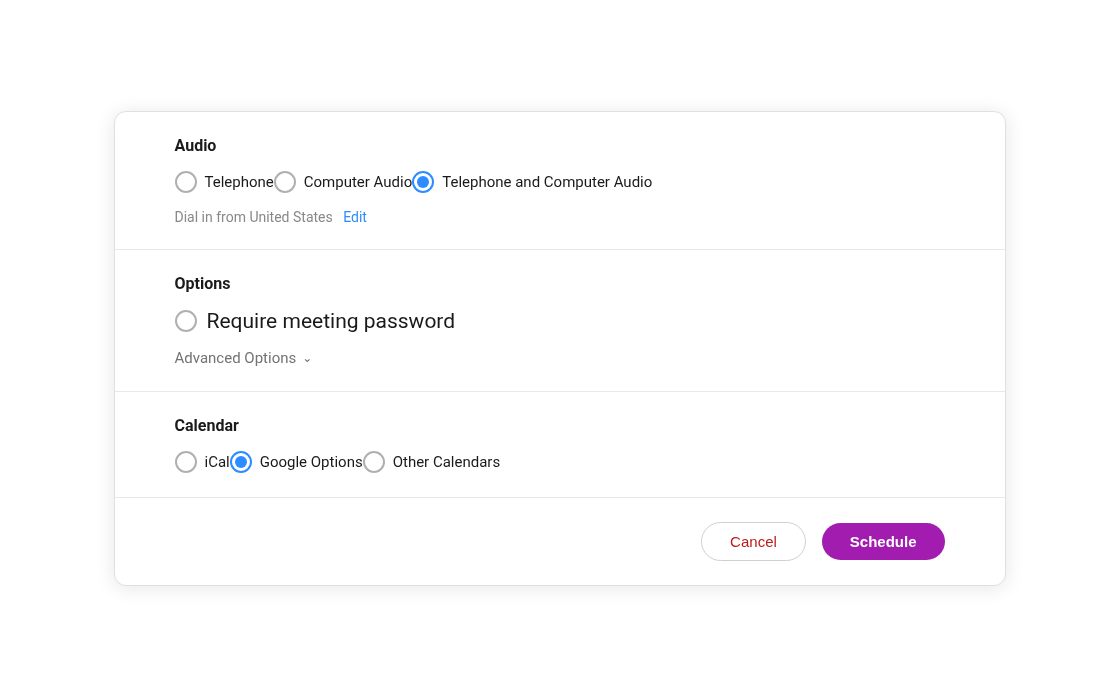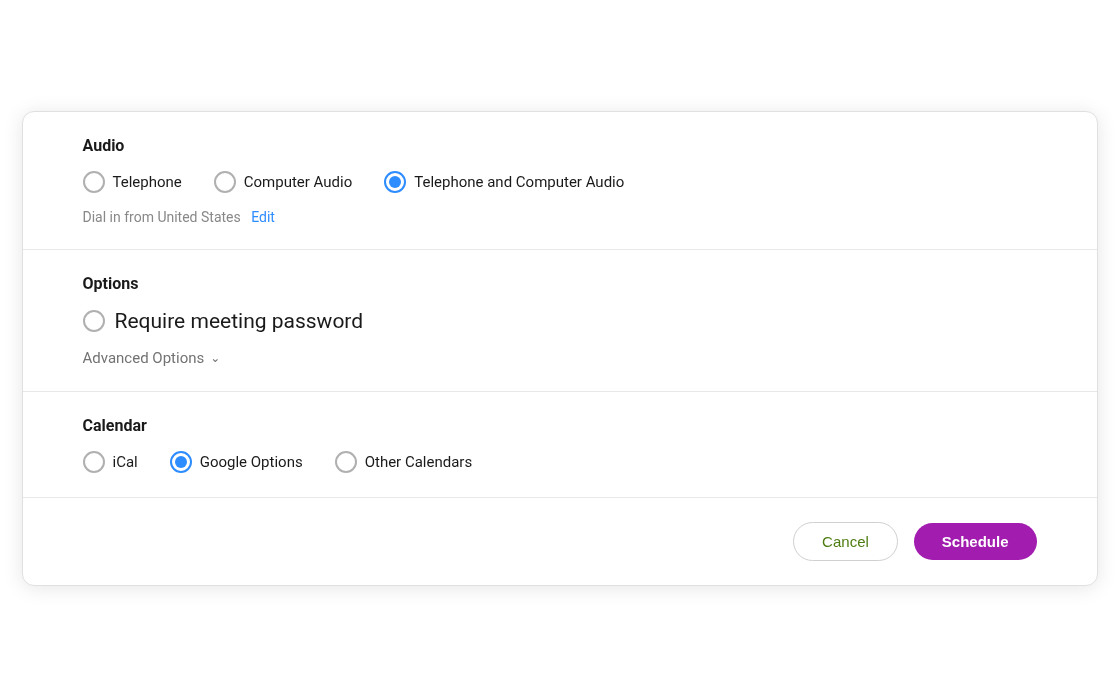"Audio" .dialog { width: 1076px -> 892px }
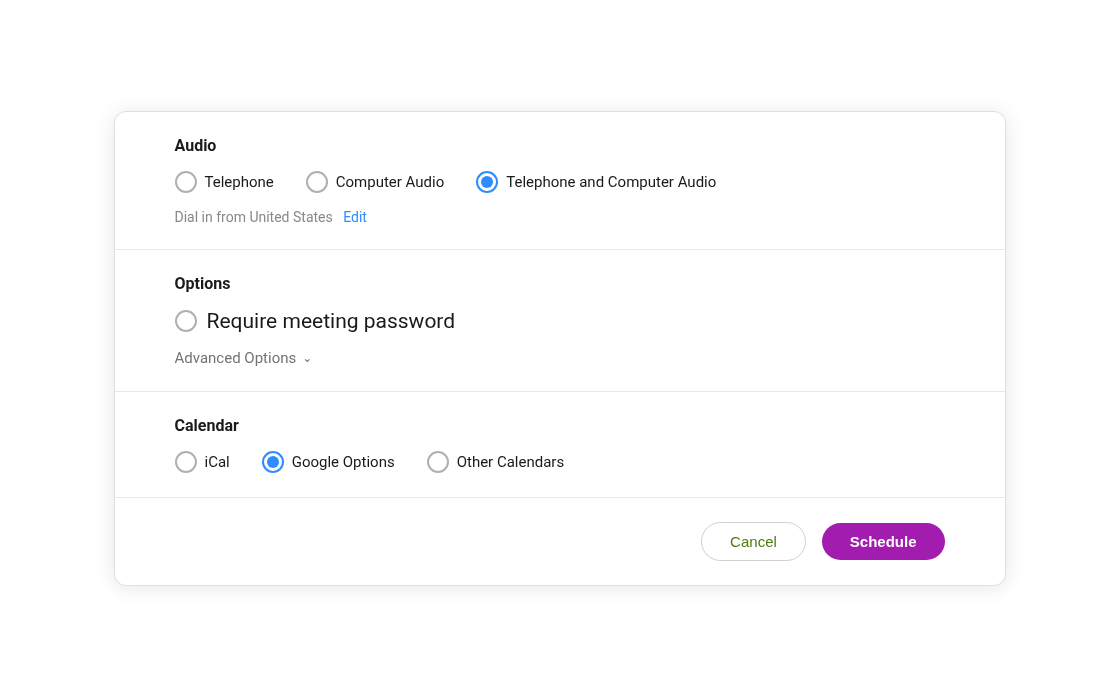"Telephone" .radio-group { gap: 32px -> none }
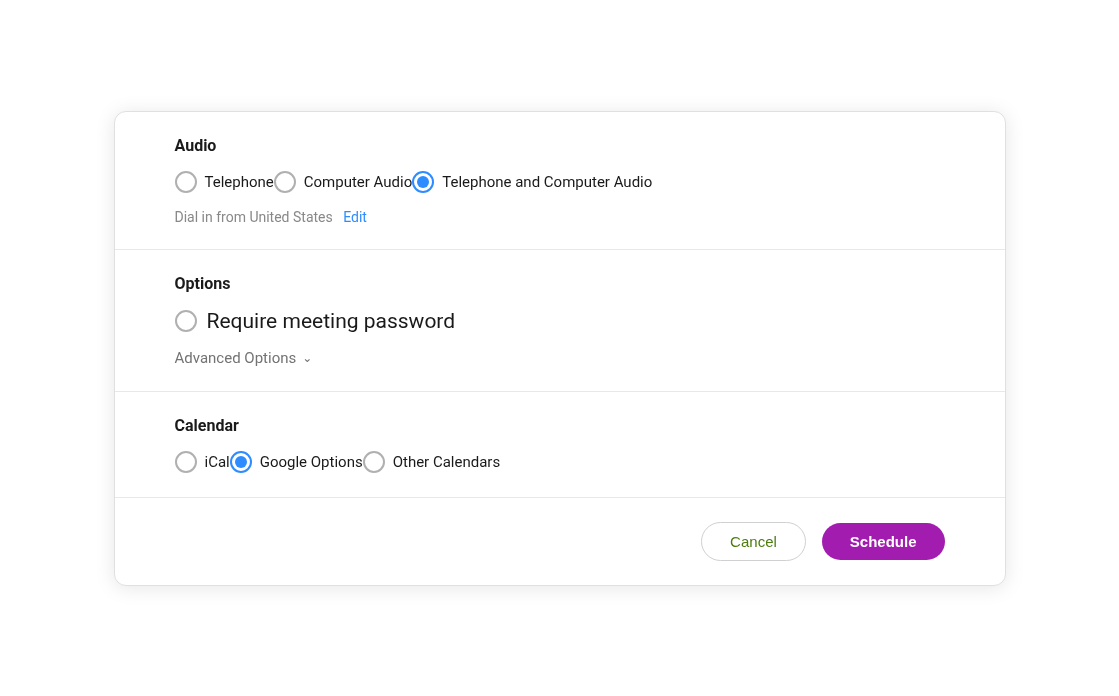"Cancel" .cancel-btn { color: #4d7c0f -> #b91c1c }
